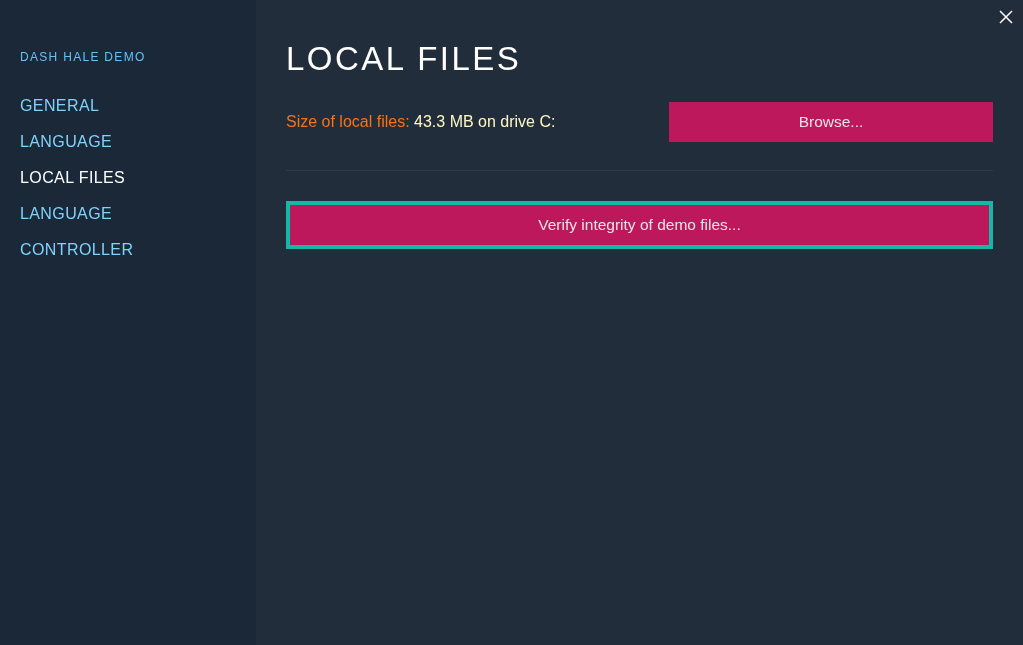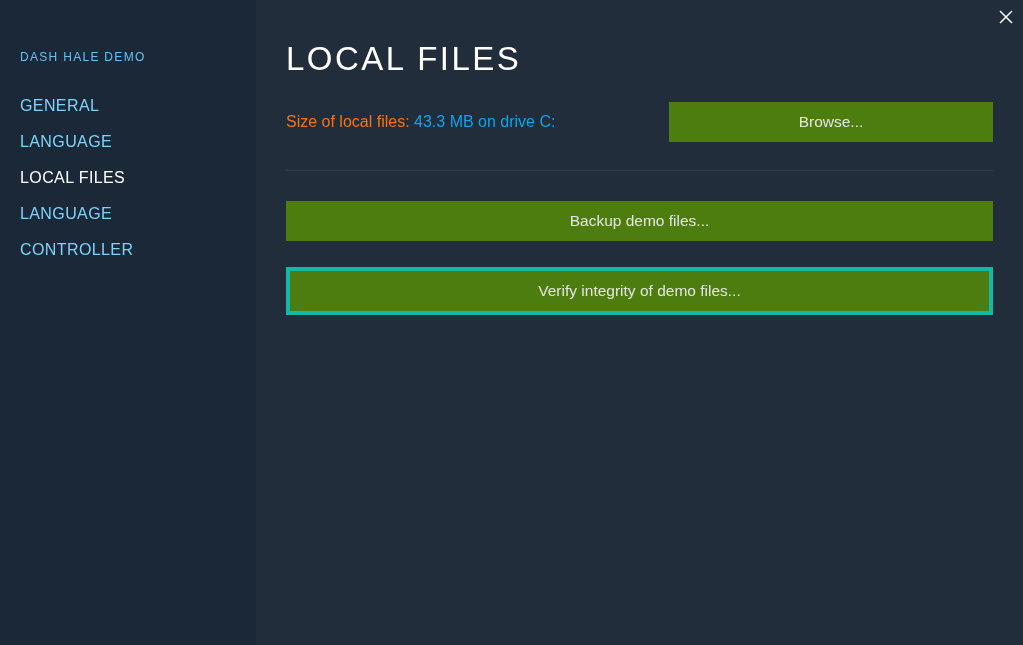"43.3 MB on drive C:" .info-value { color: #0ea5e9 -> #fef9c3 }
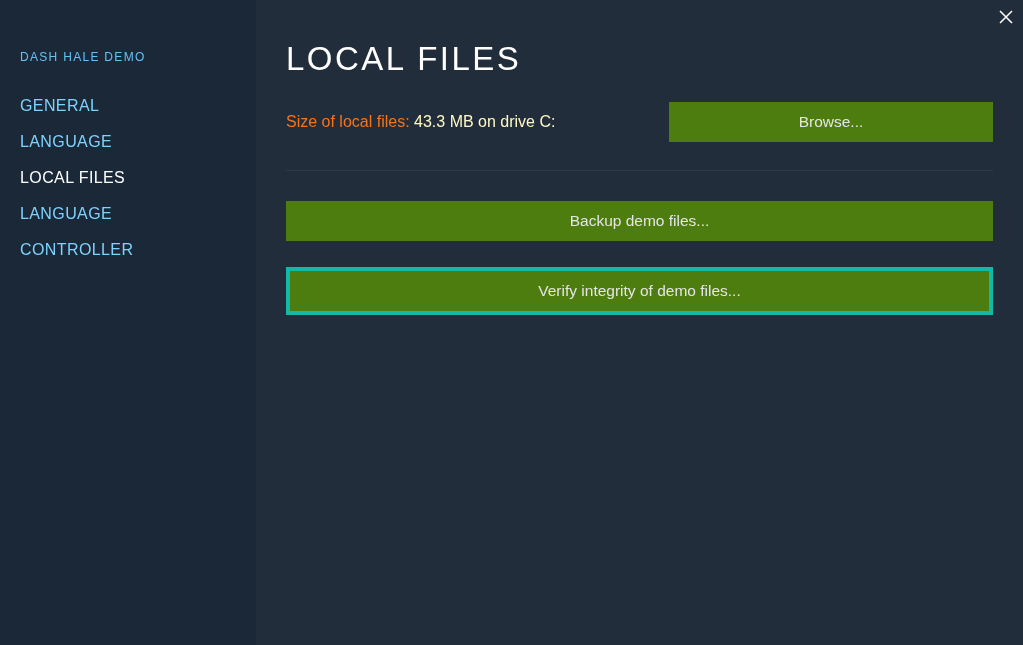"Browse..." .btn { background: #4d7c0f -> #be185d }
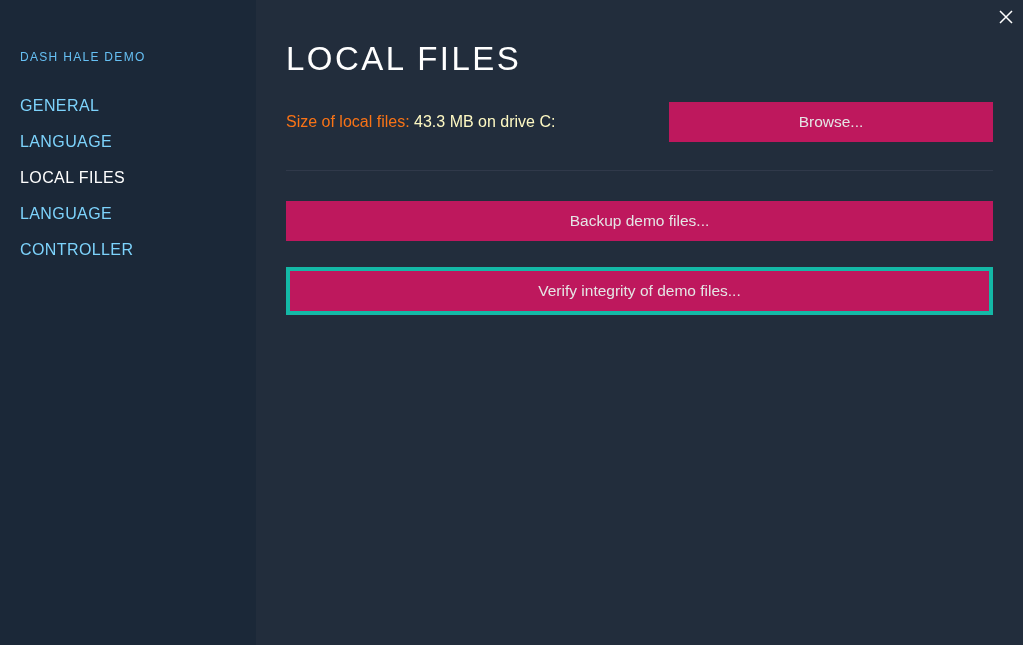"Backup demo files..." button.btn { html: <button>Backup demo files...</button> -> none }
